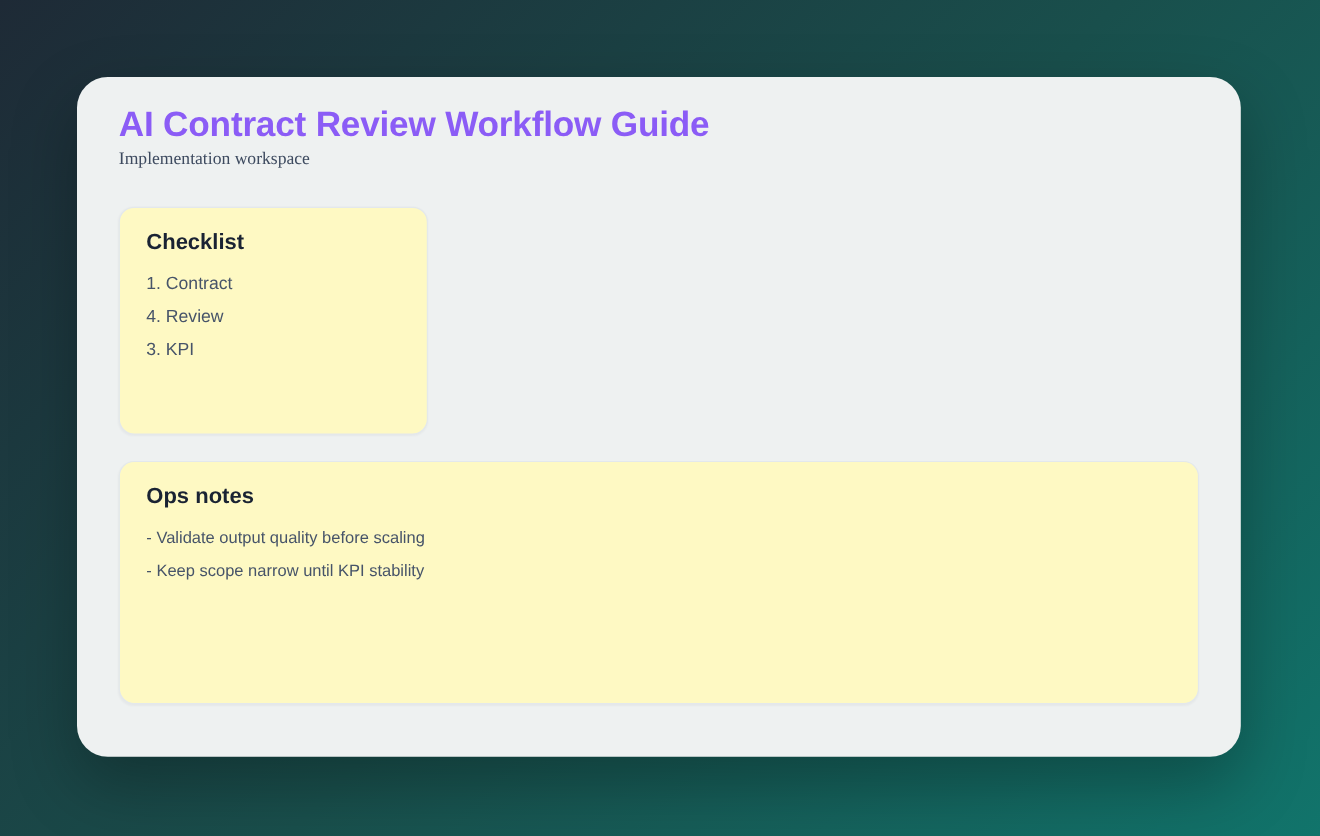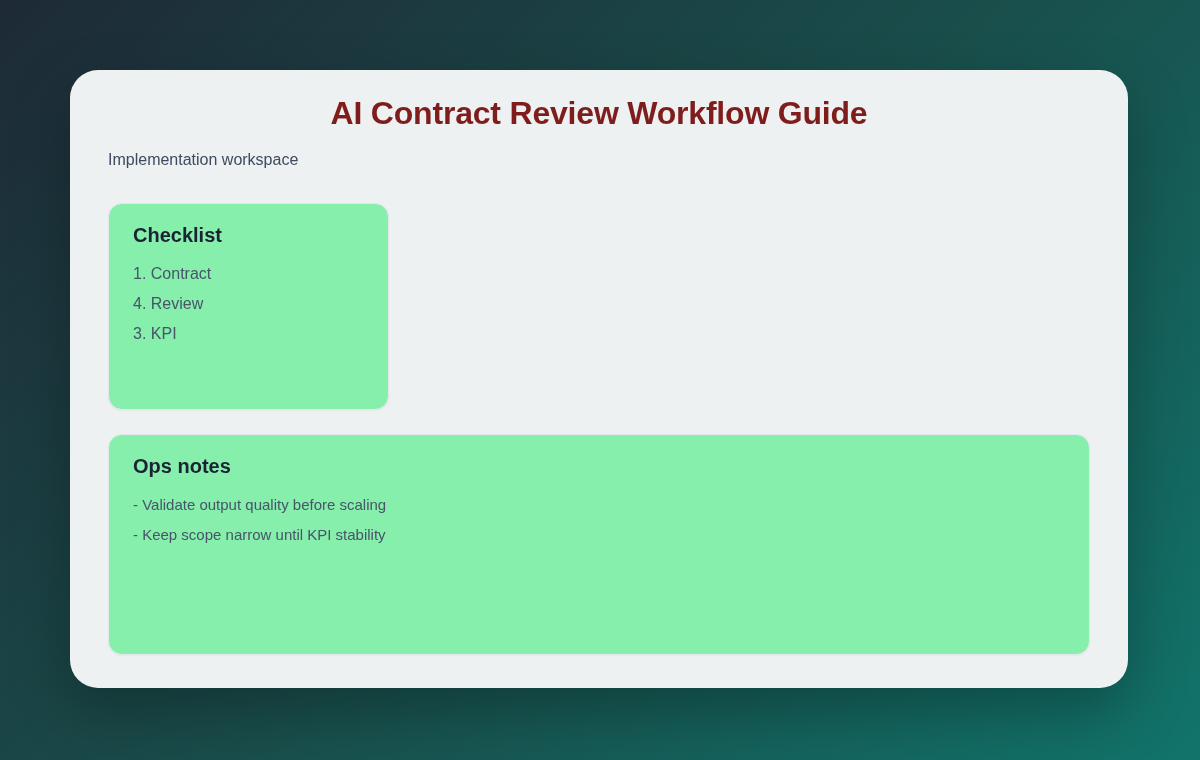"AI Contract Review Workflow Guide" h1.page-title { color: #7f1d1d -> #8b5cf6; text-align: center -> none }
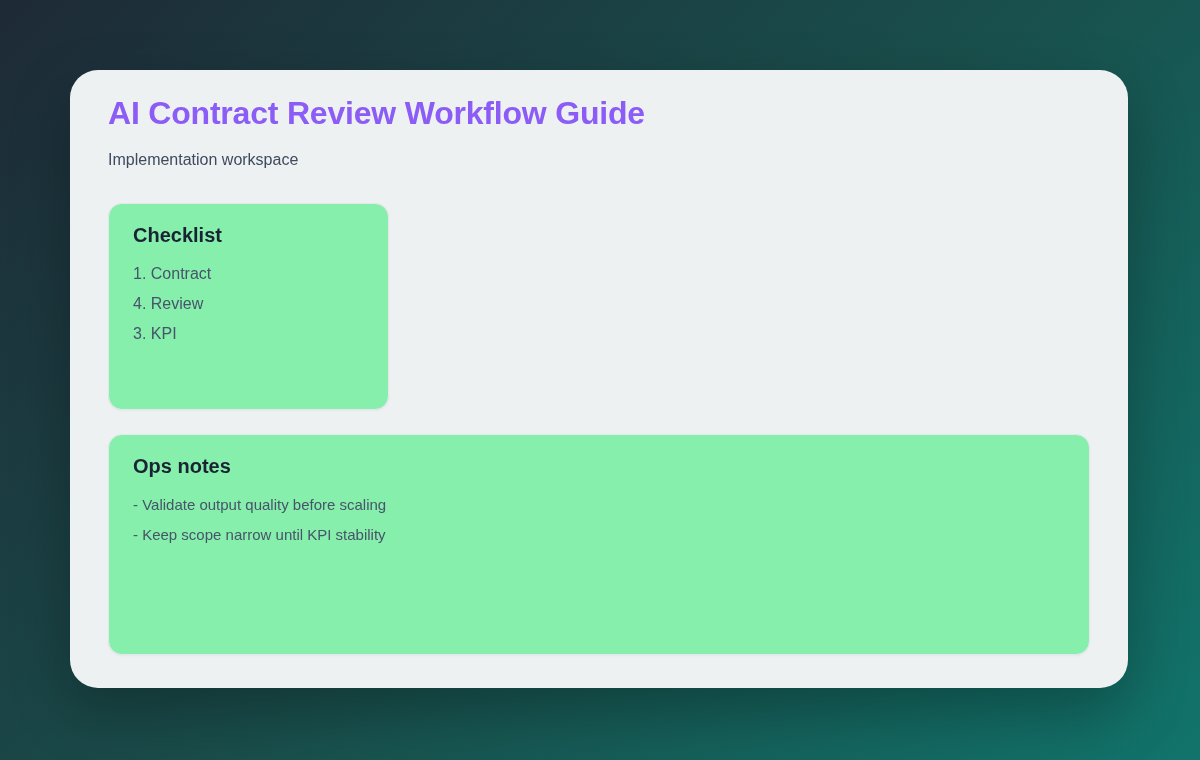"Implementation workspace" .page-subtitle { font-family: none -> Liberation Serif, serif; margin-top: 19px -> 4px }
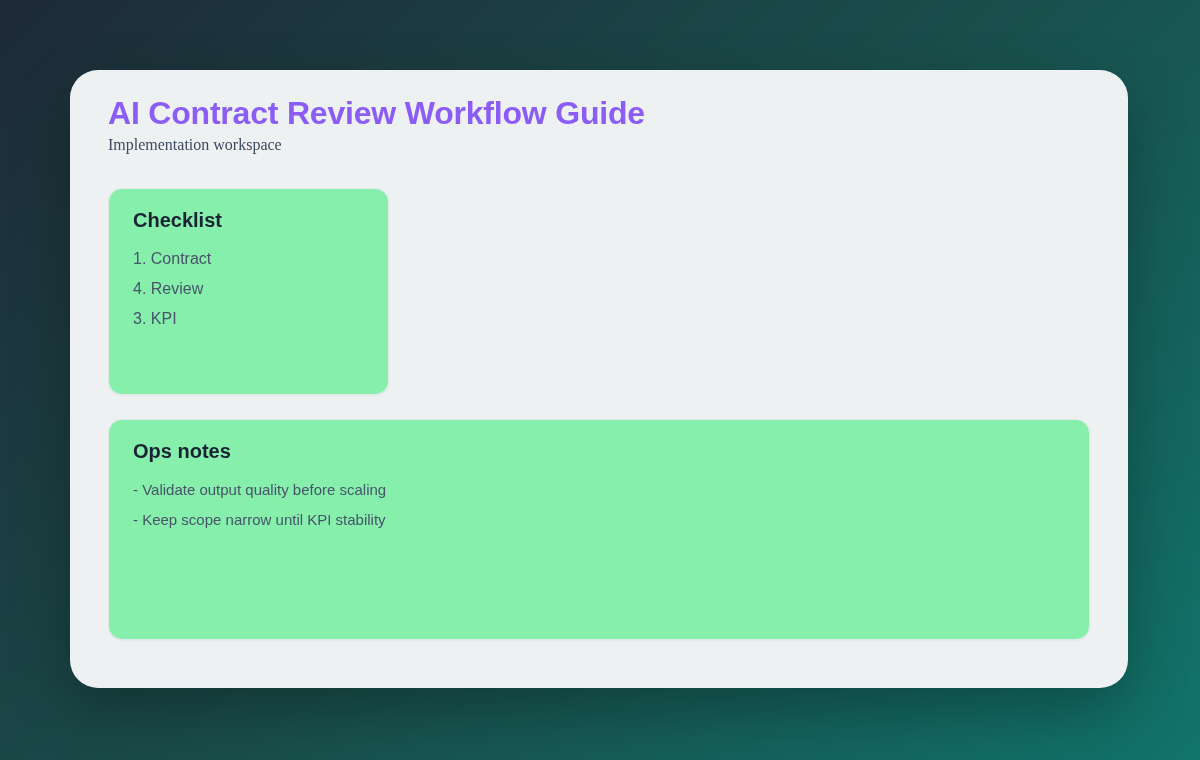"Checklist" .panel { background: #86efac -> #fef9c3 }
